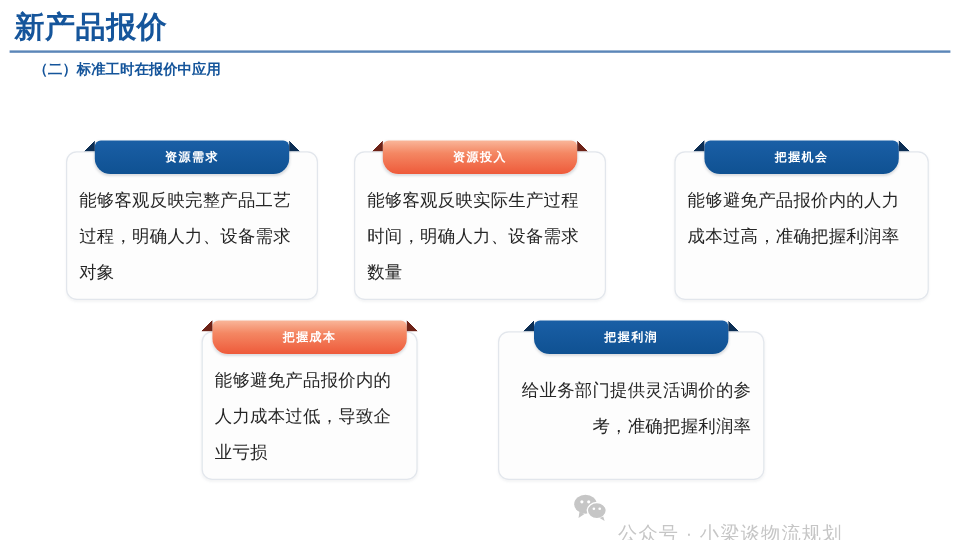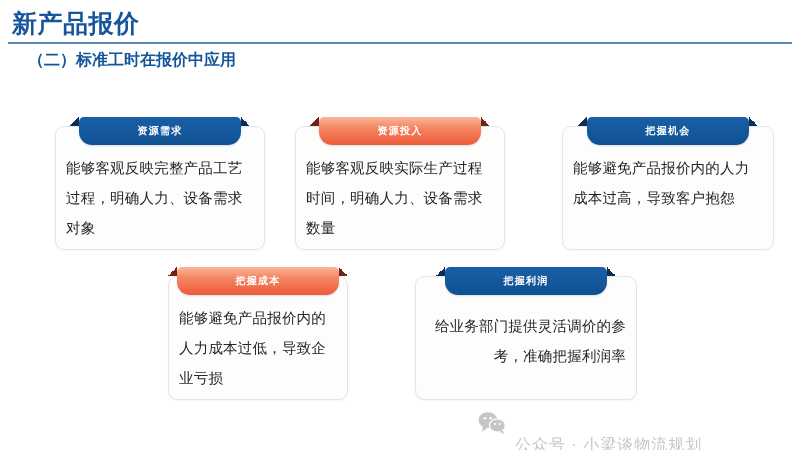"（二）标准工时在报价中应用" #page-subtitle { font-size: 16px -> 12px }
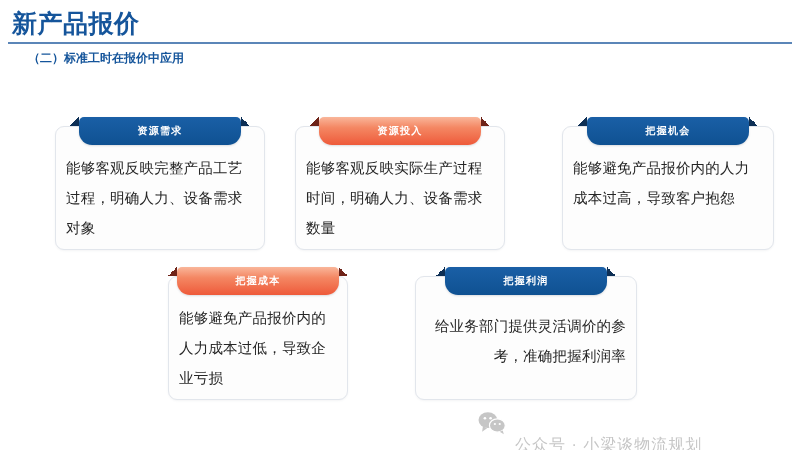"能够避免产品报价内的人力成本过高，导致客户抱怨" div.card-body { text: 导致客户抱怨 -> 准确把握利润率 }
